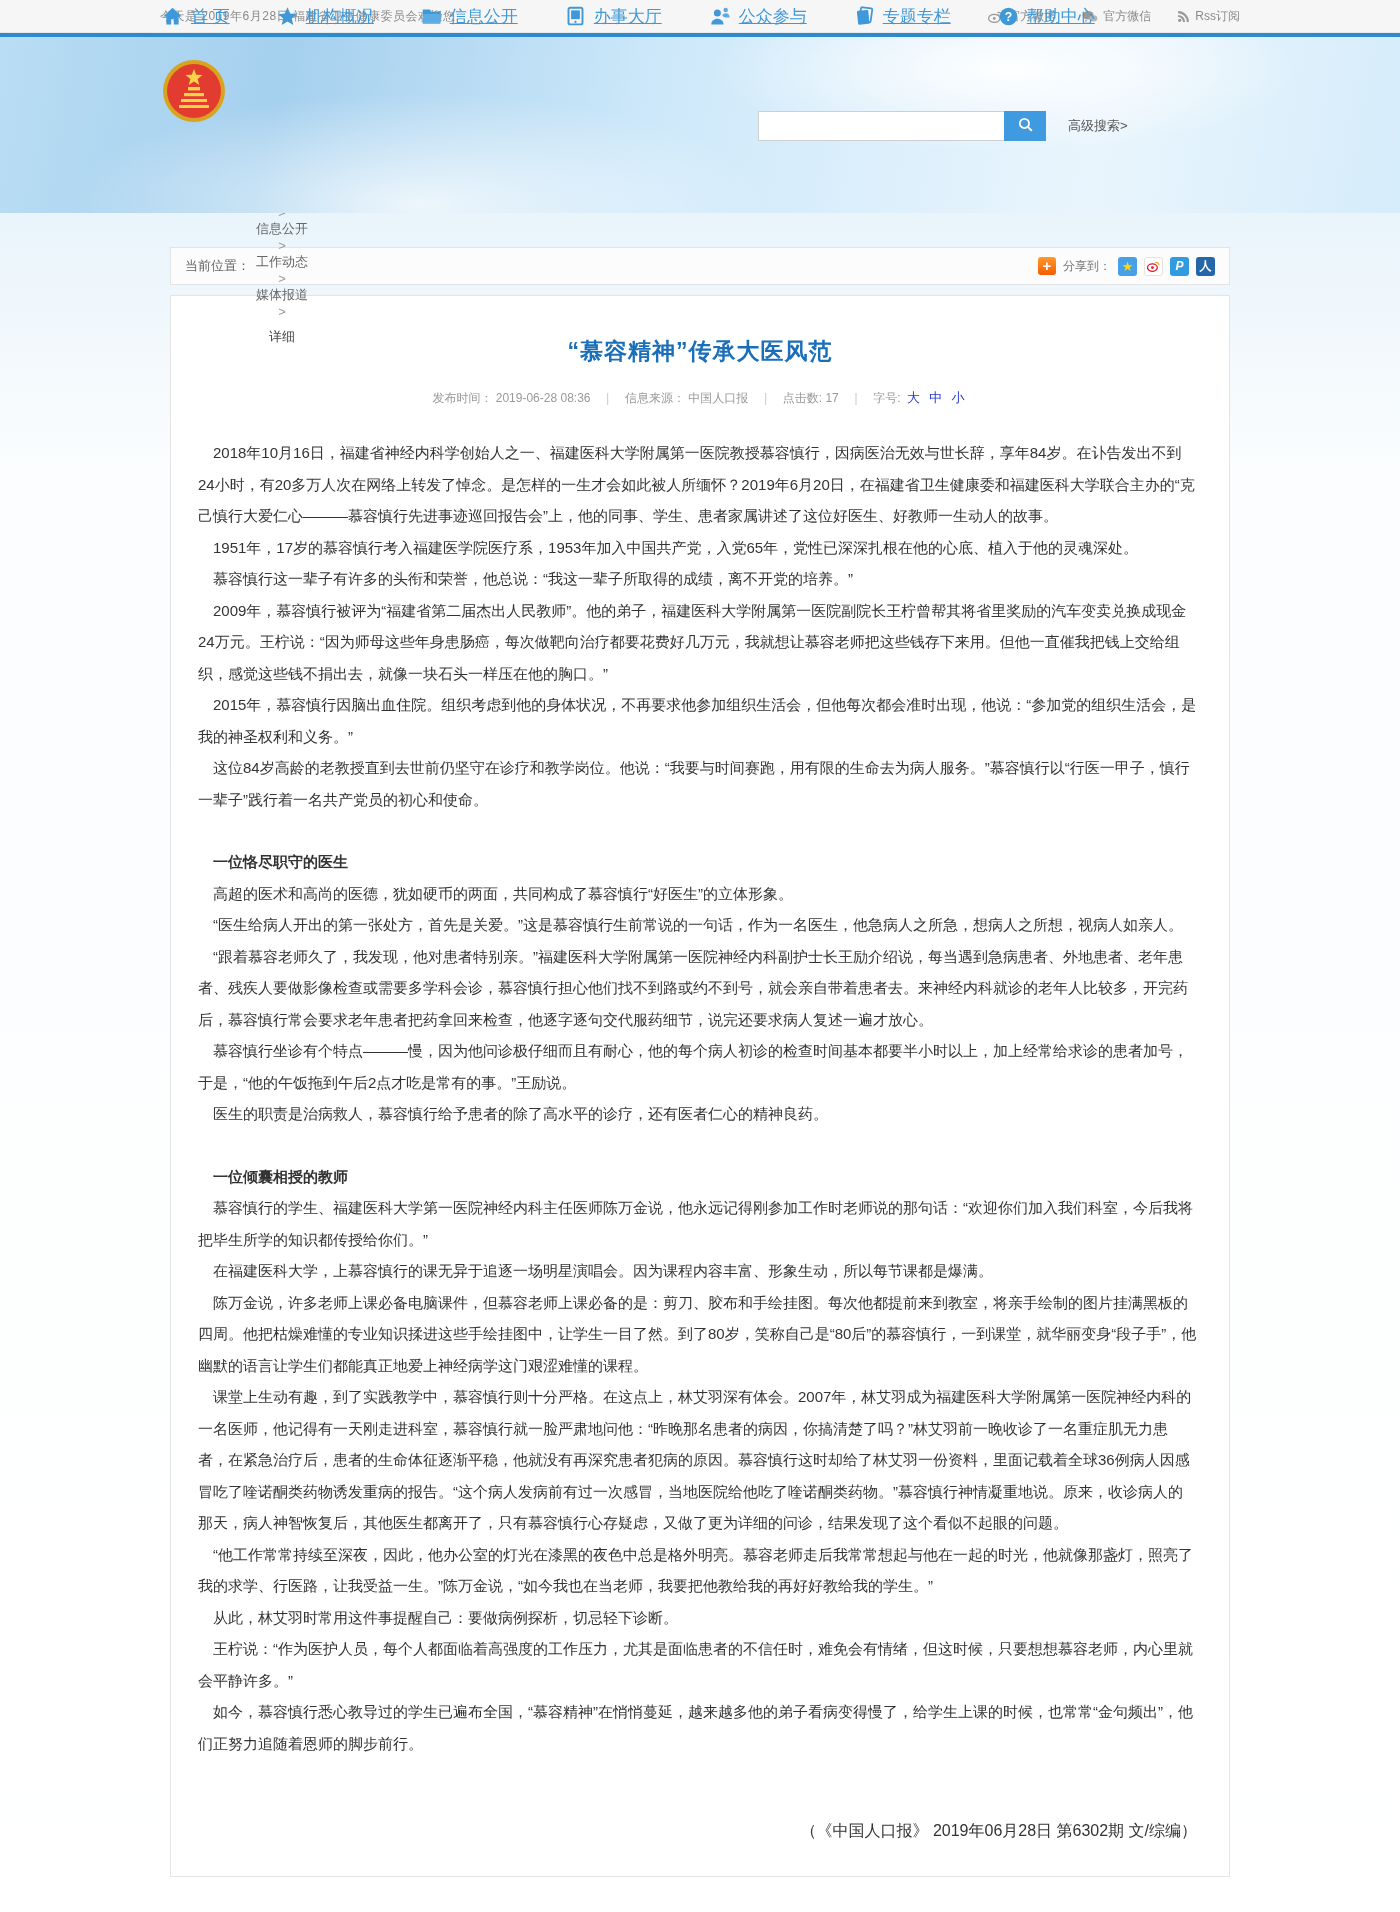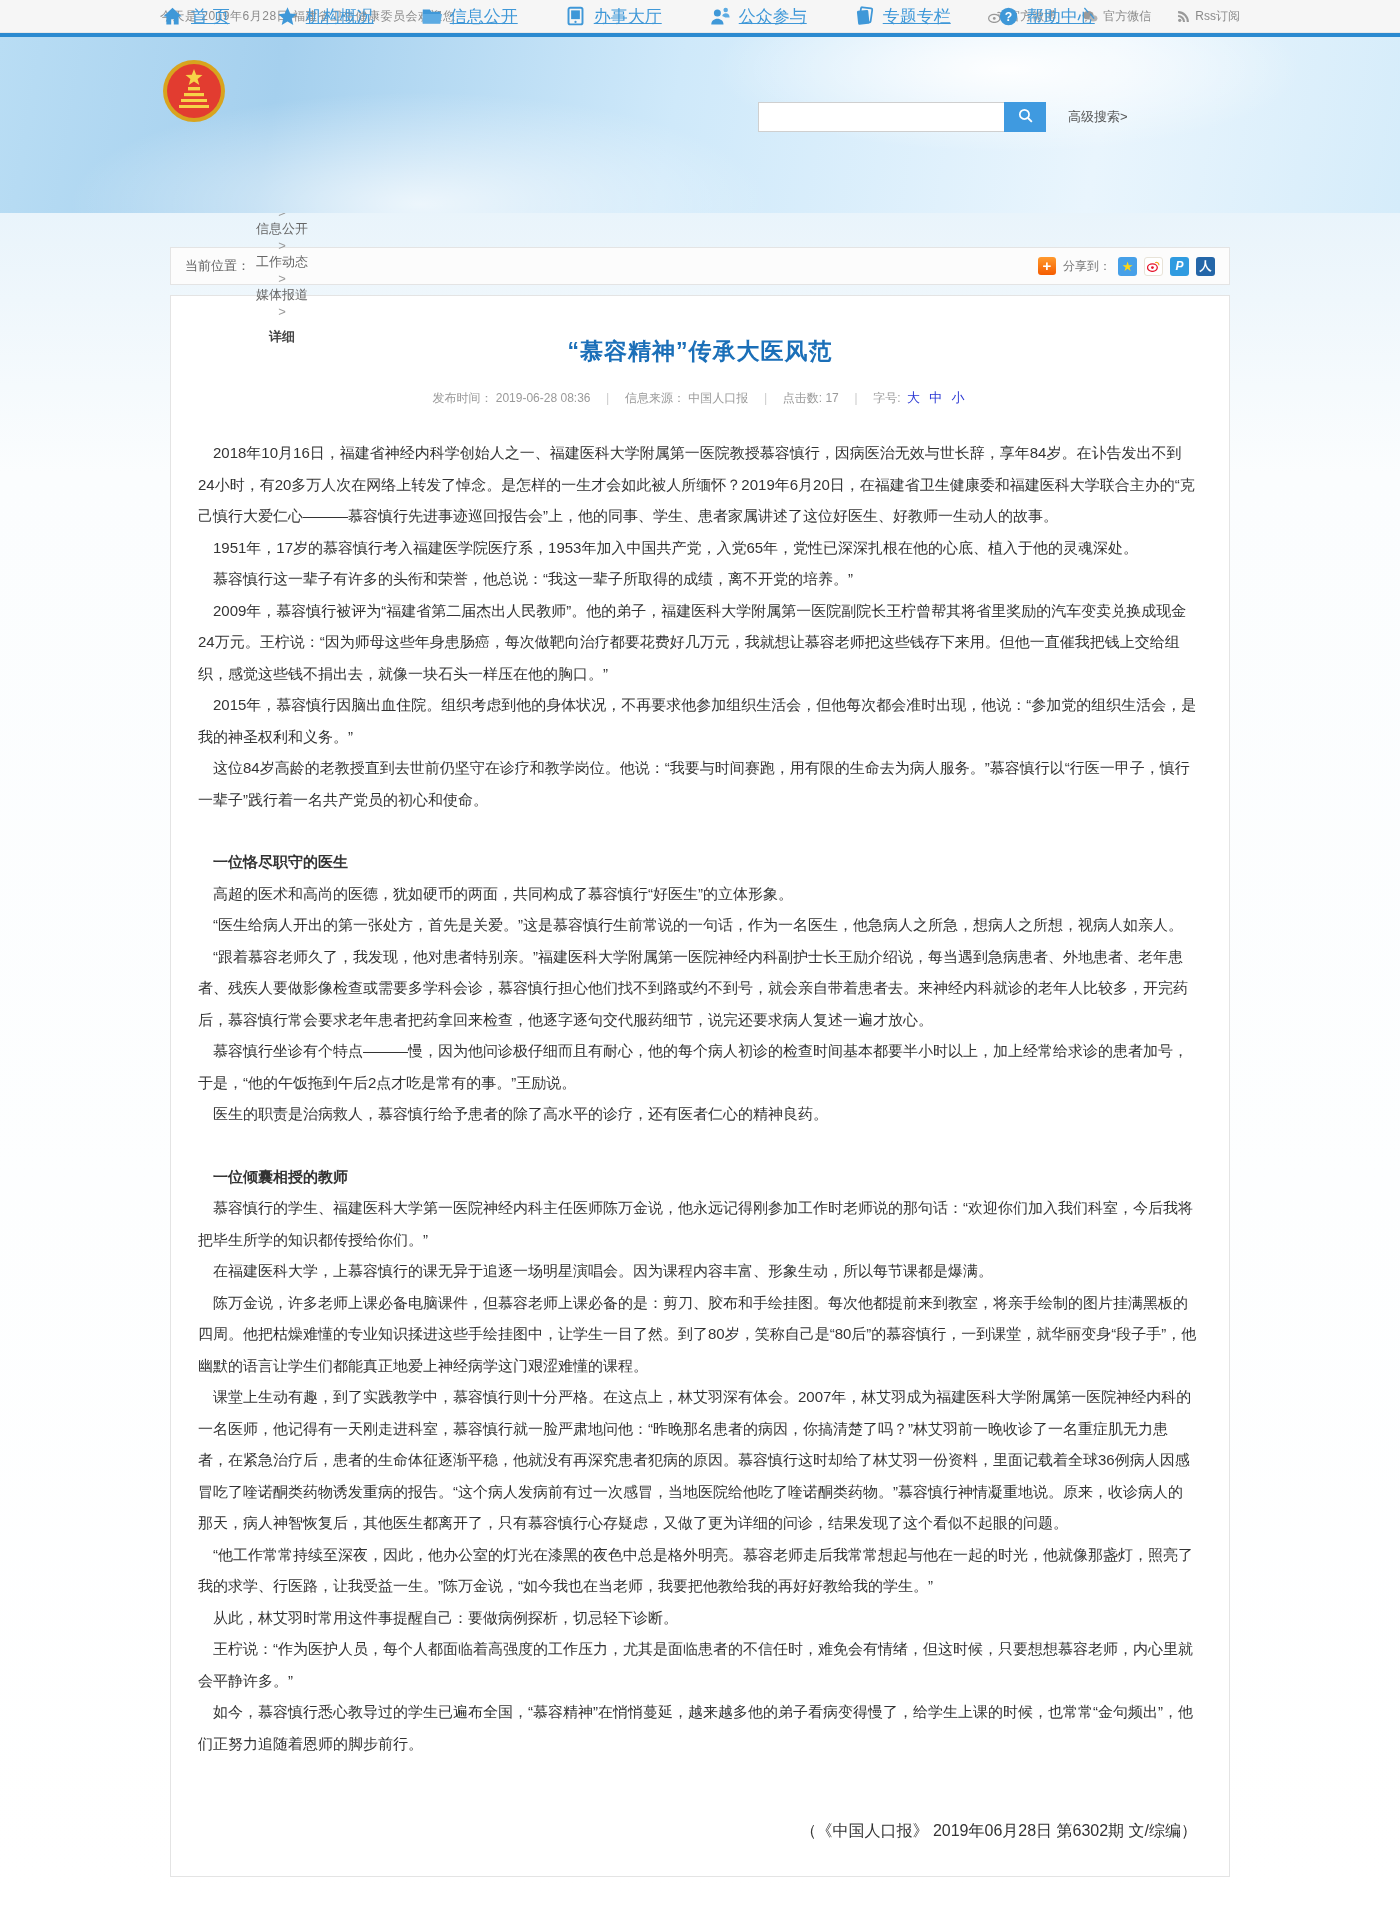"高级搜索>" .search { top: 65px -> 74px }
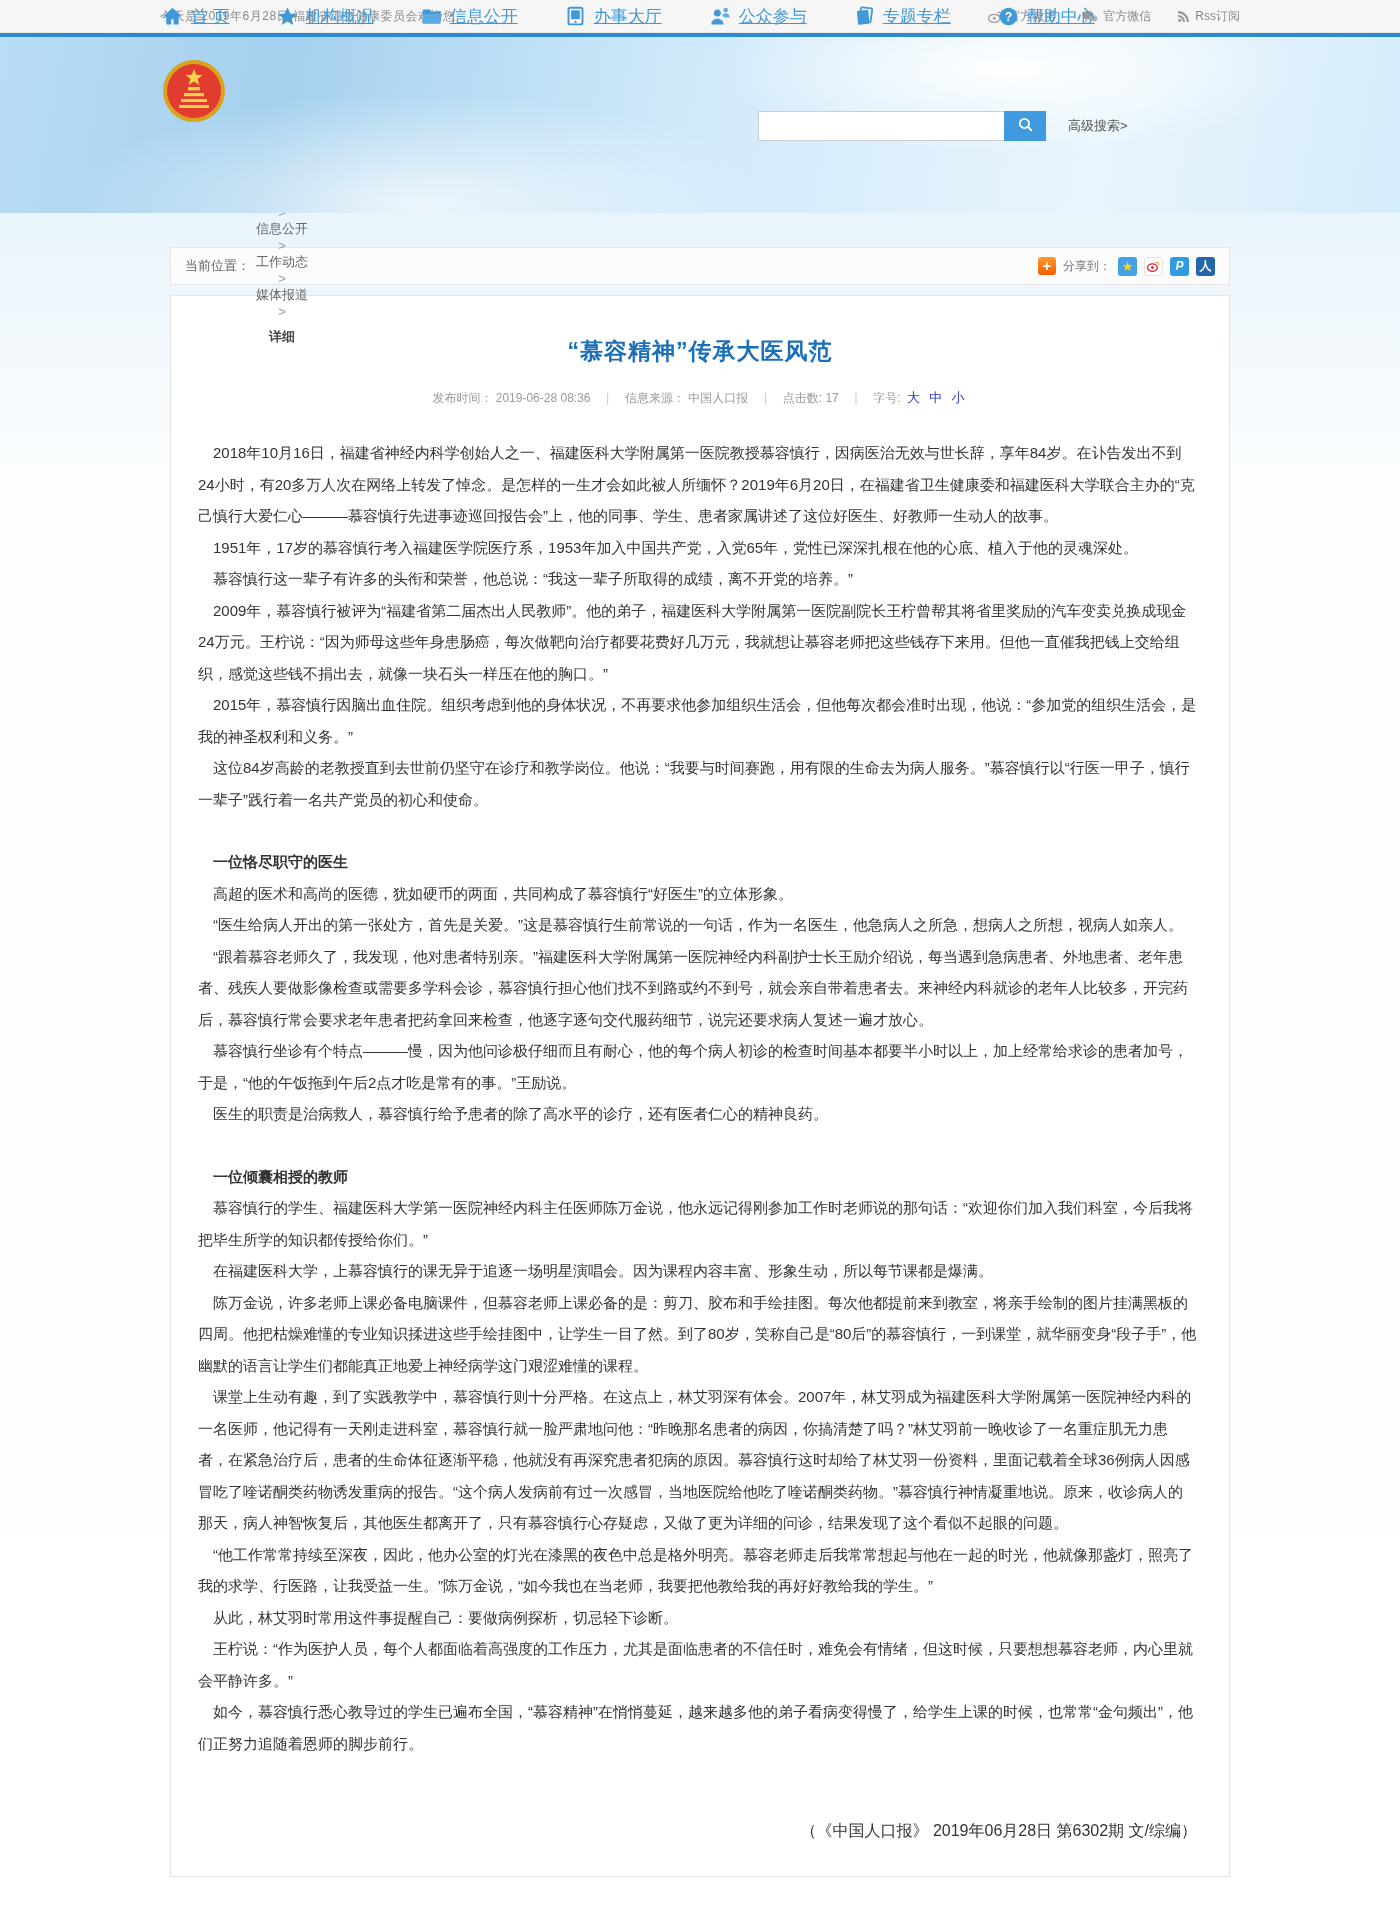"详细" .crumb-item:last-child a { font-weight: bold -> normal }
